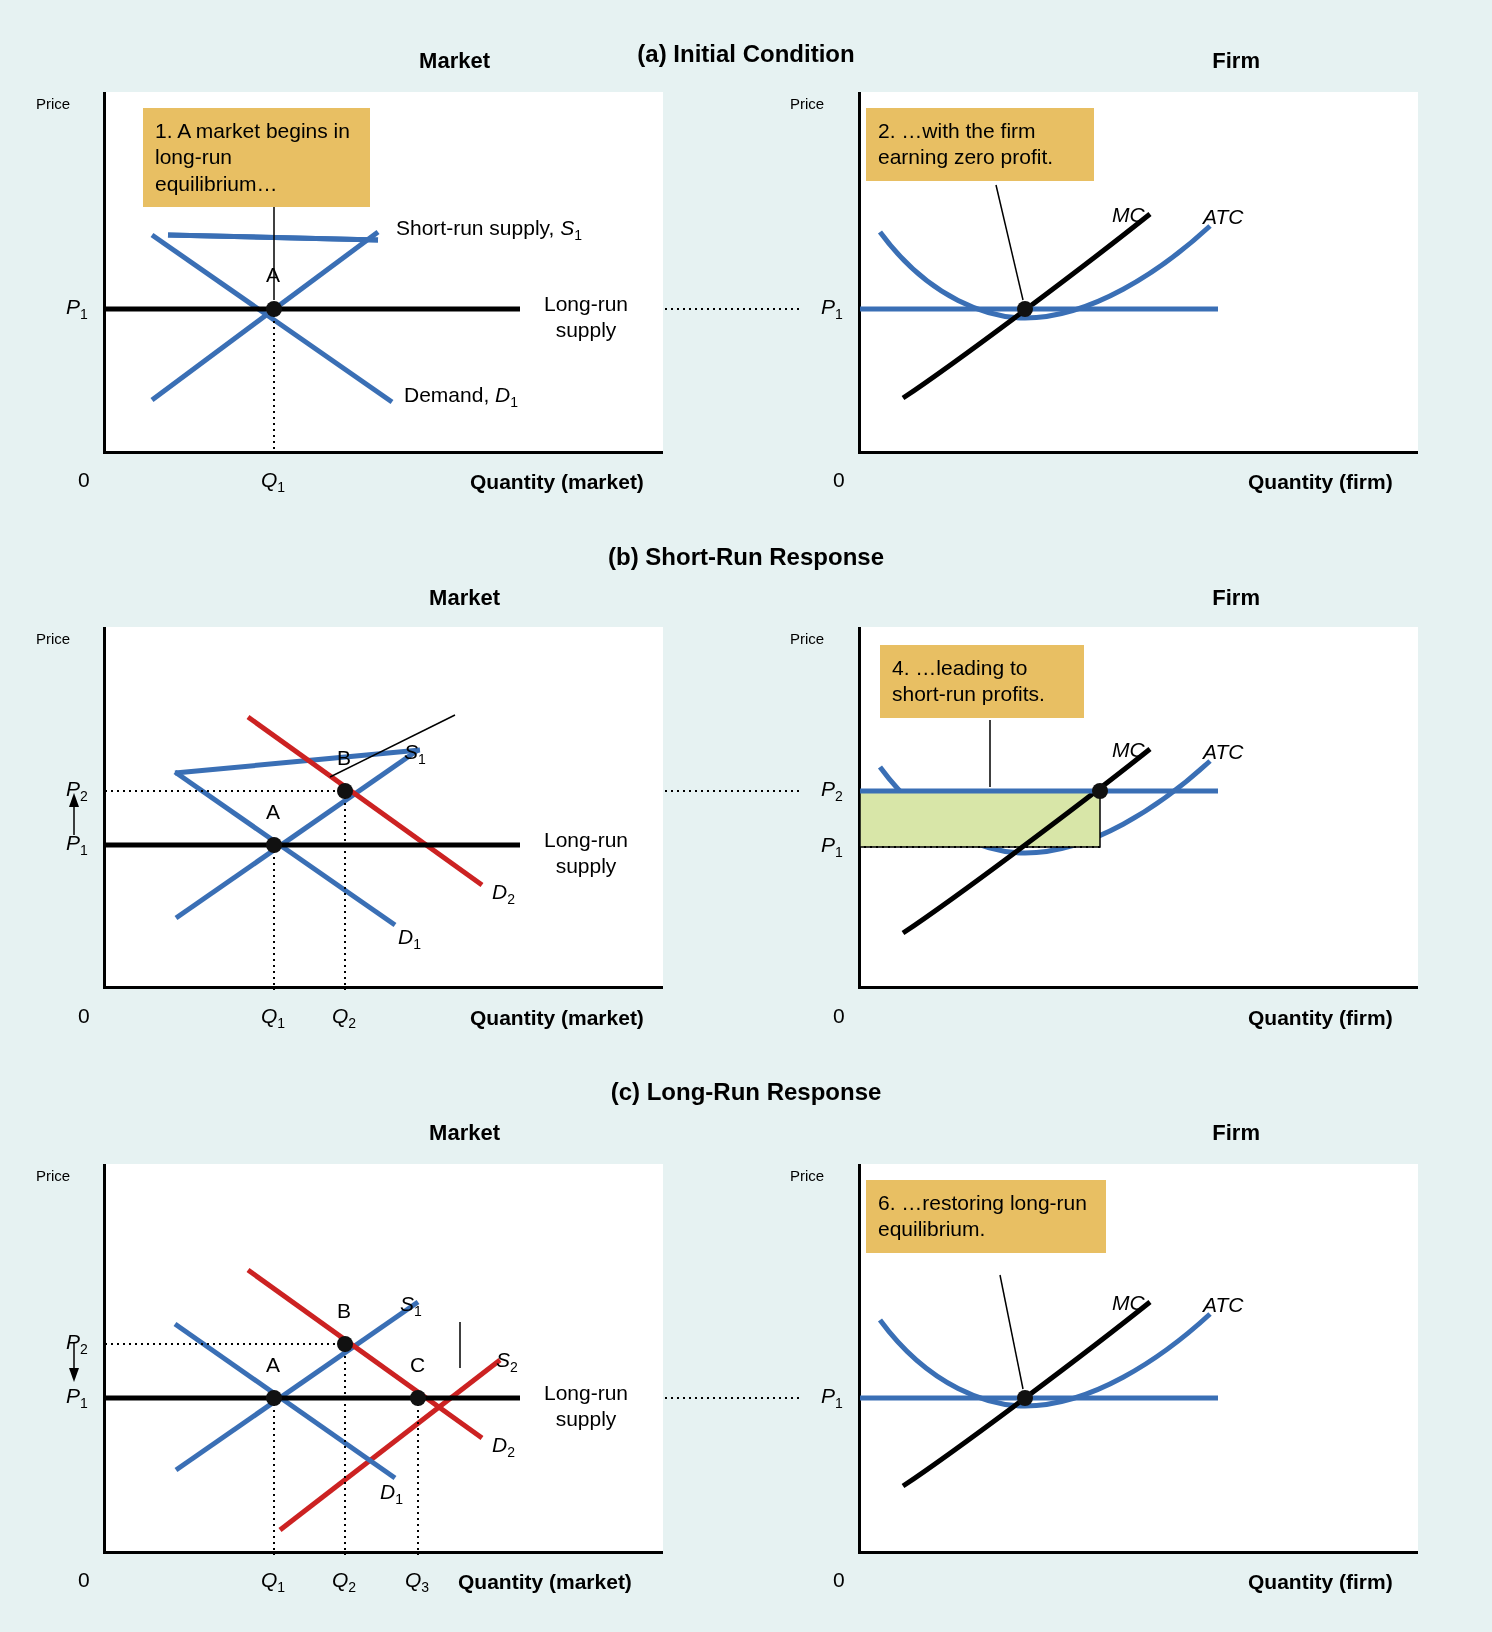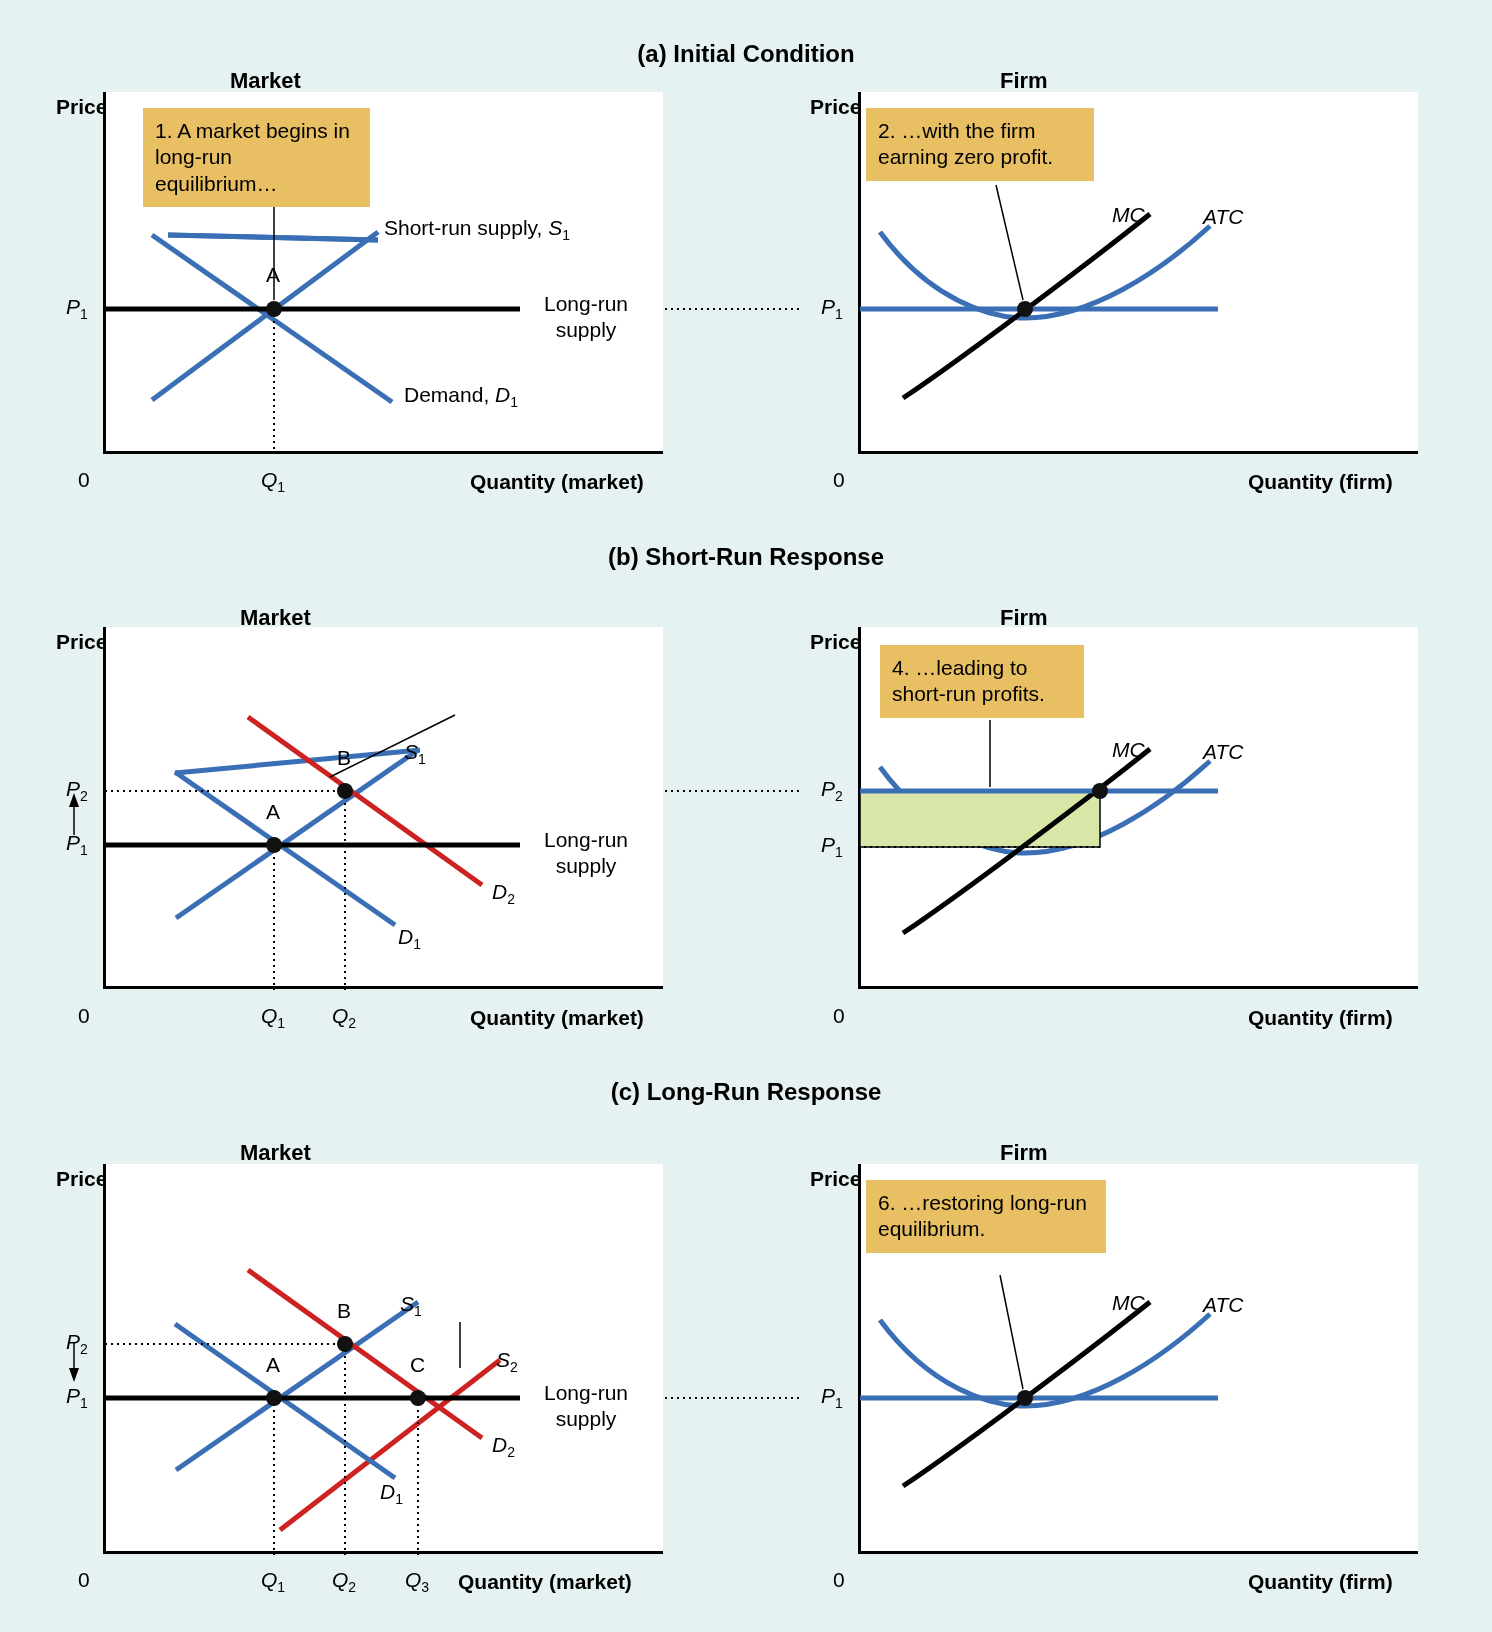"Market" .sub-title { margin-top: 20px -> none; text-align: left -> right }
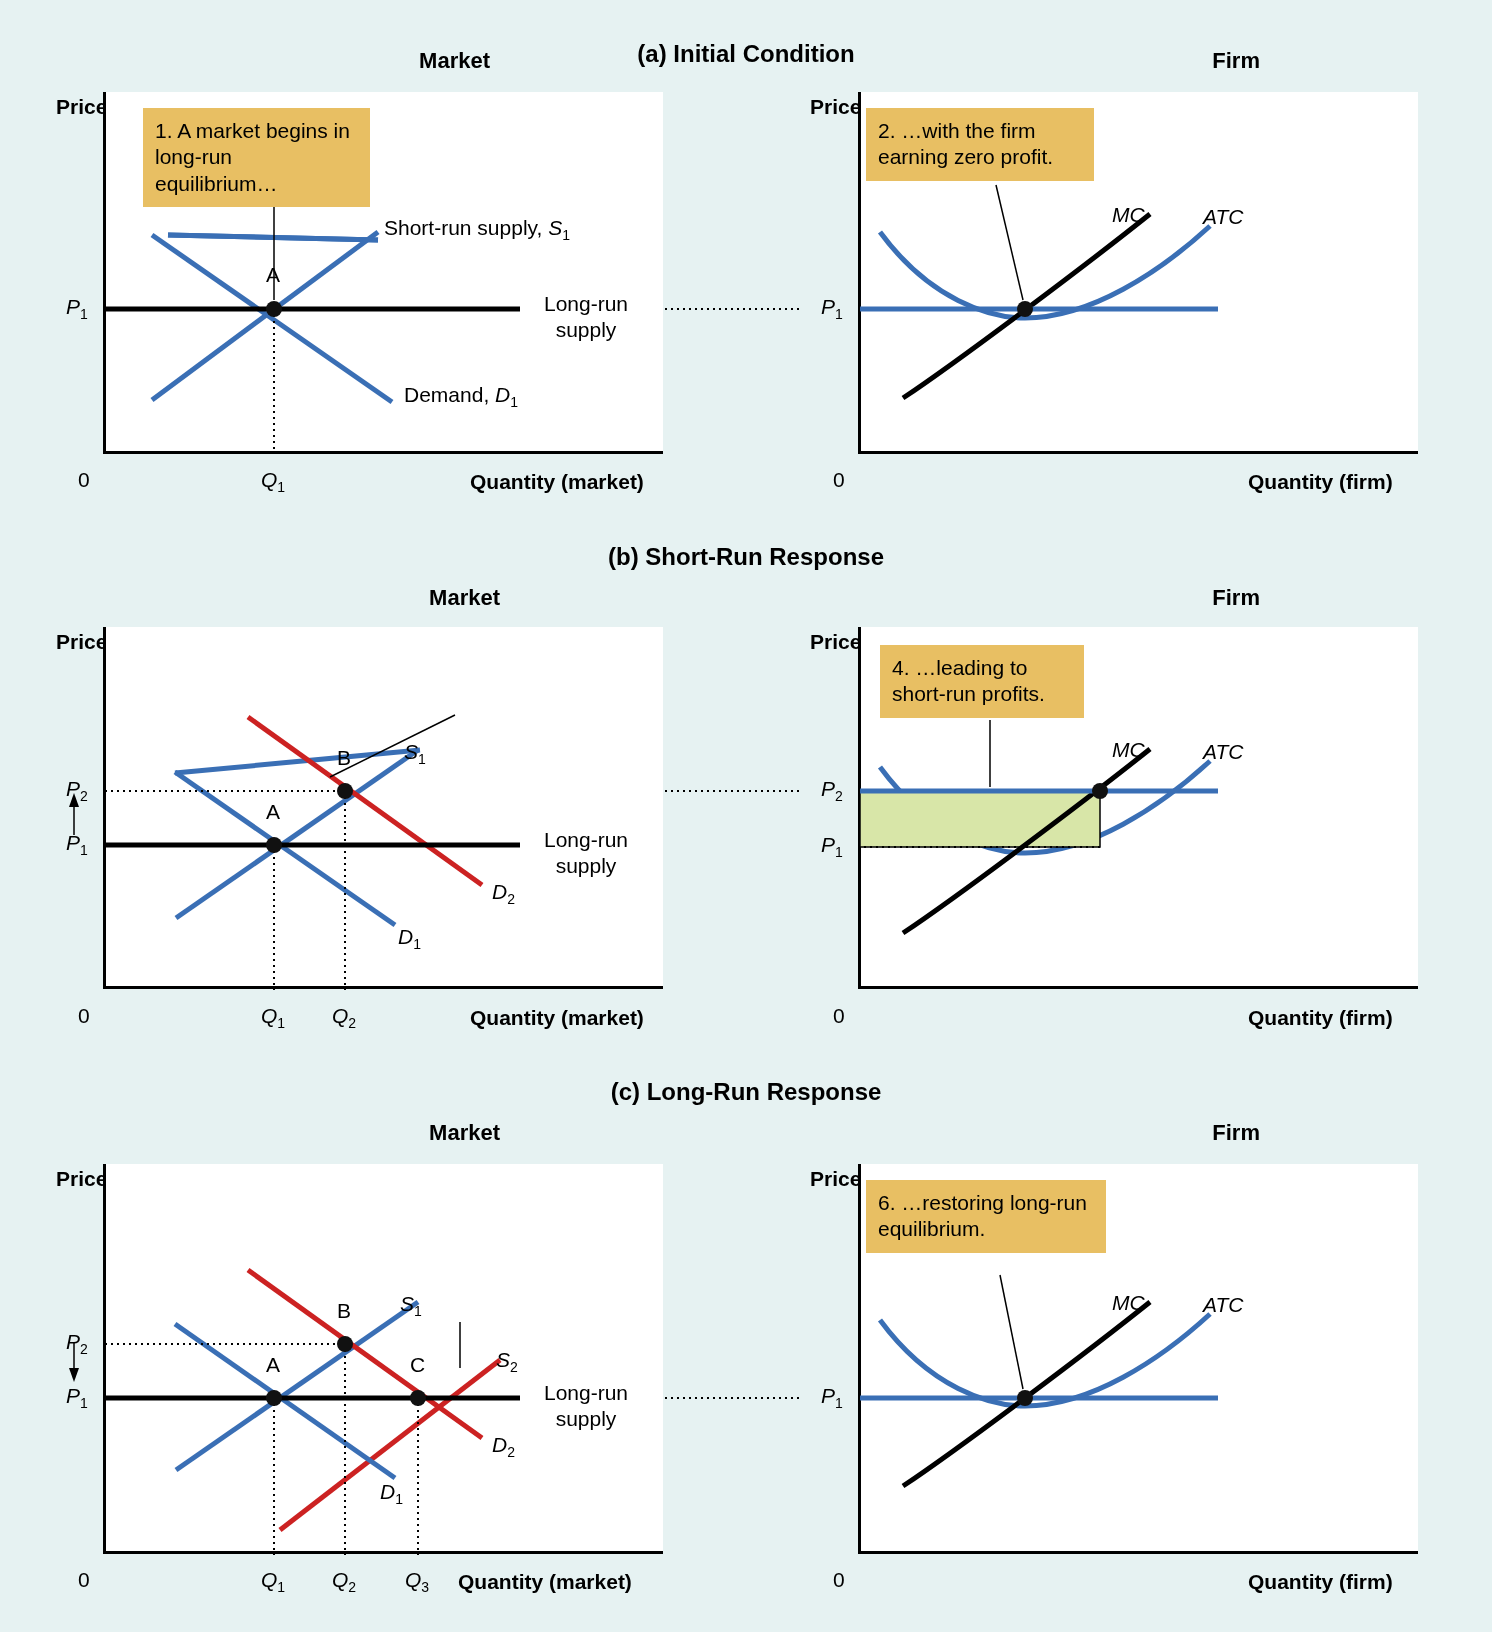"Price" .axis-label { font-size: 21px -> 15px; font-weight: bold -> normal; margin-left: 20px -> none }
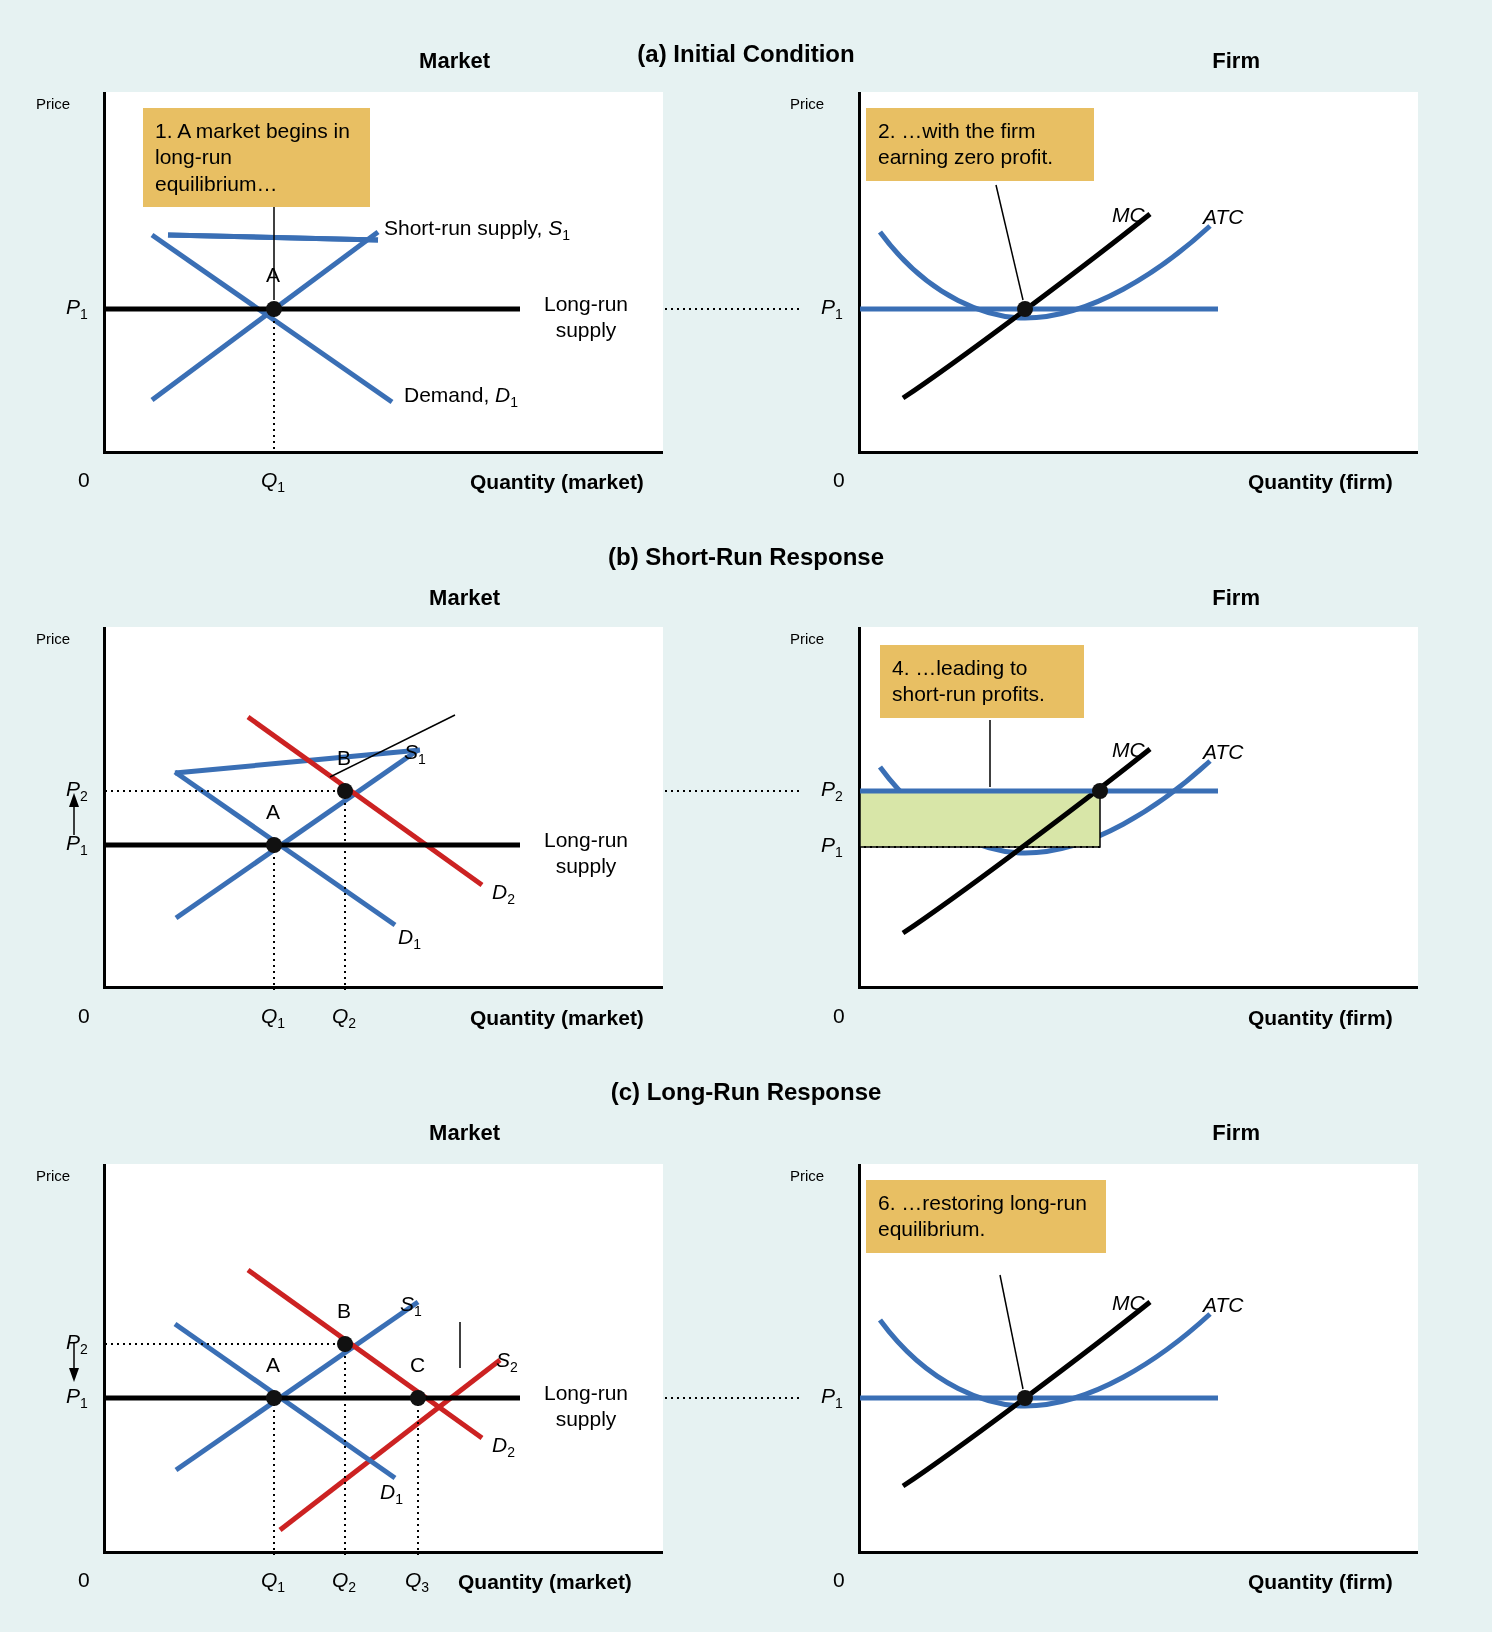"Short-run supply, S1" div.curve-label { left: 384px -> 396px }
